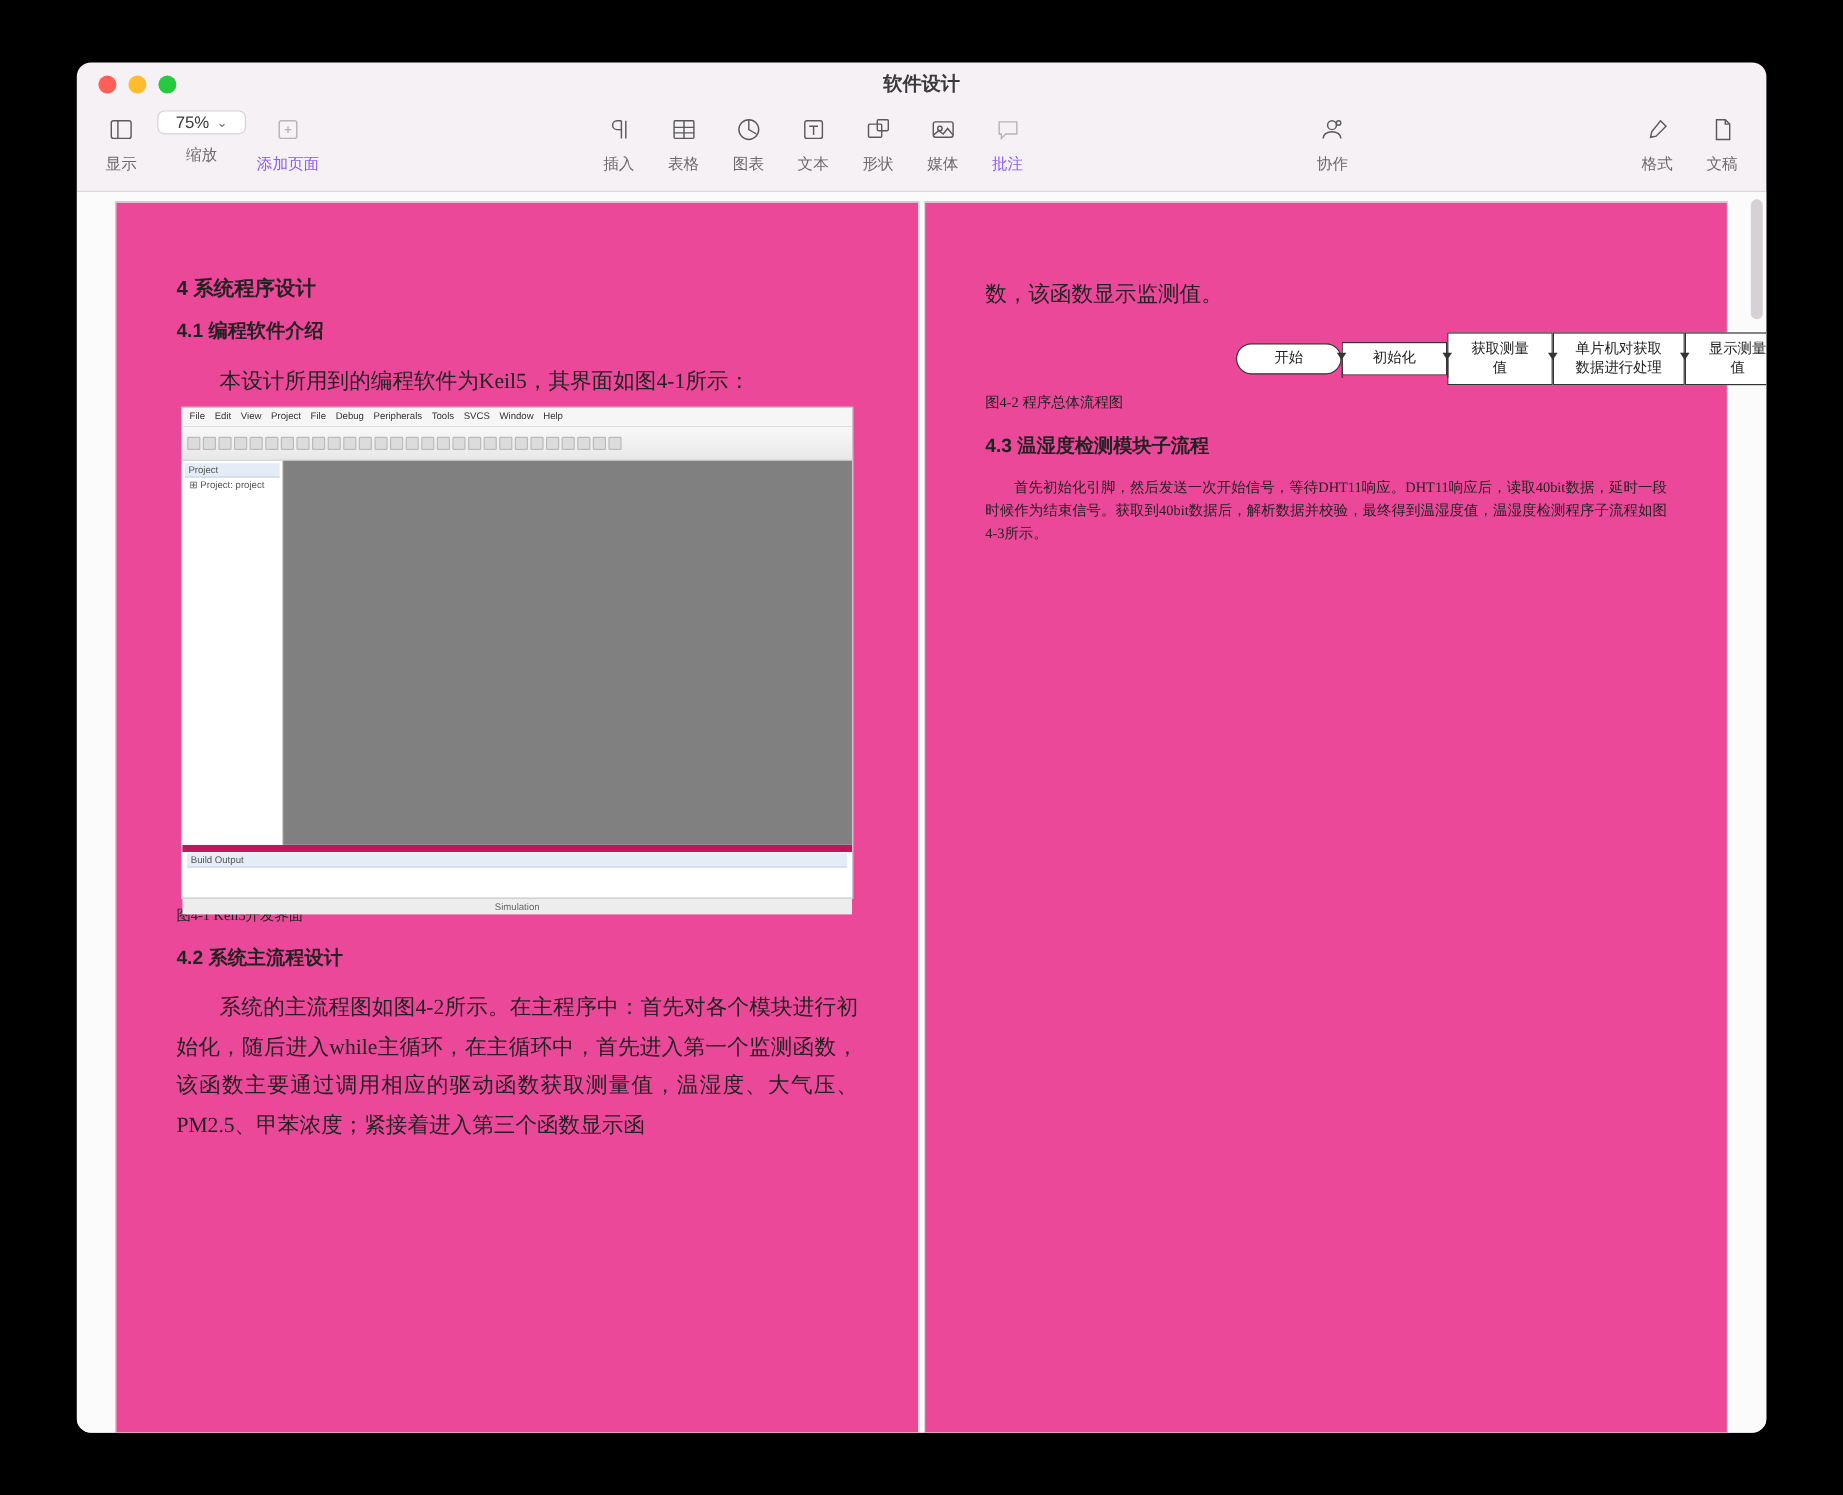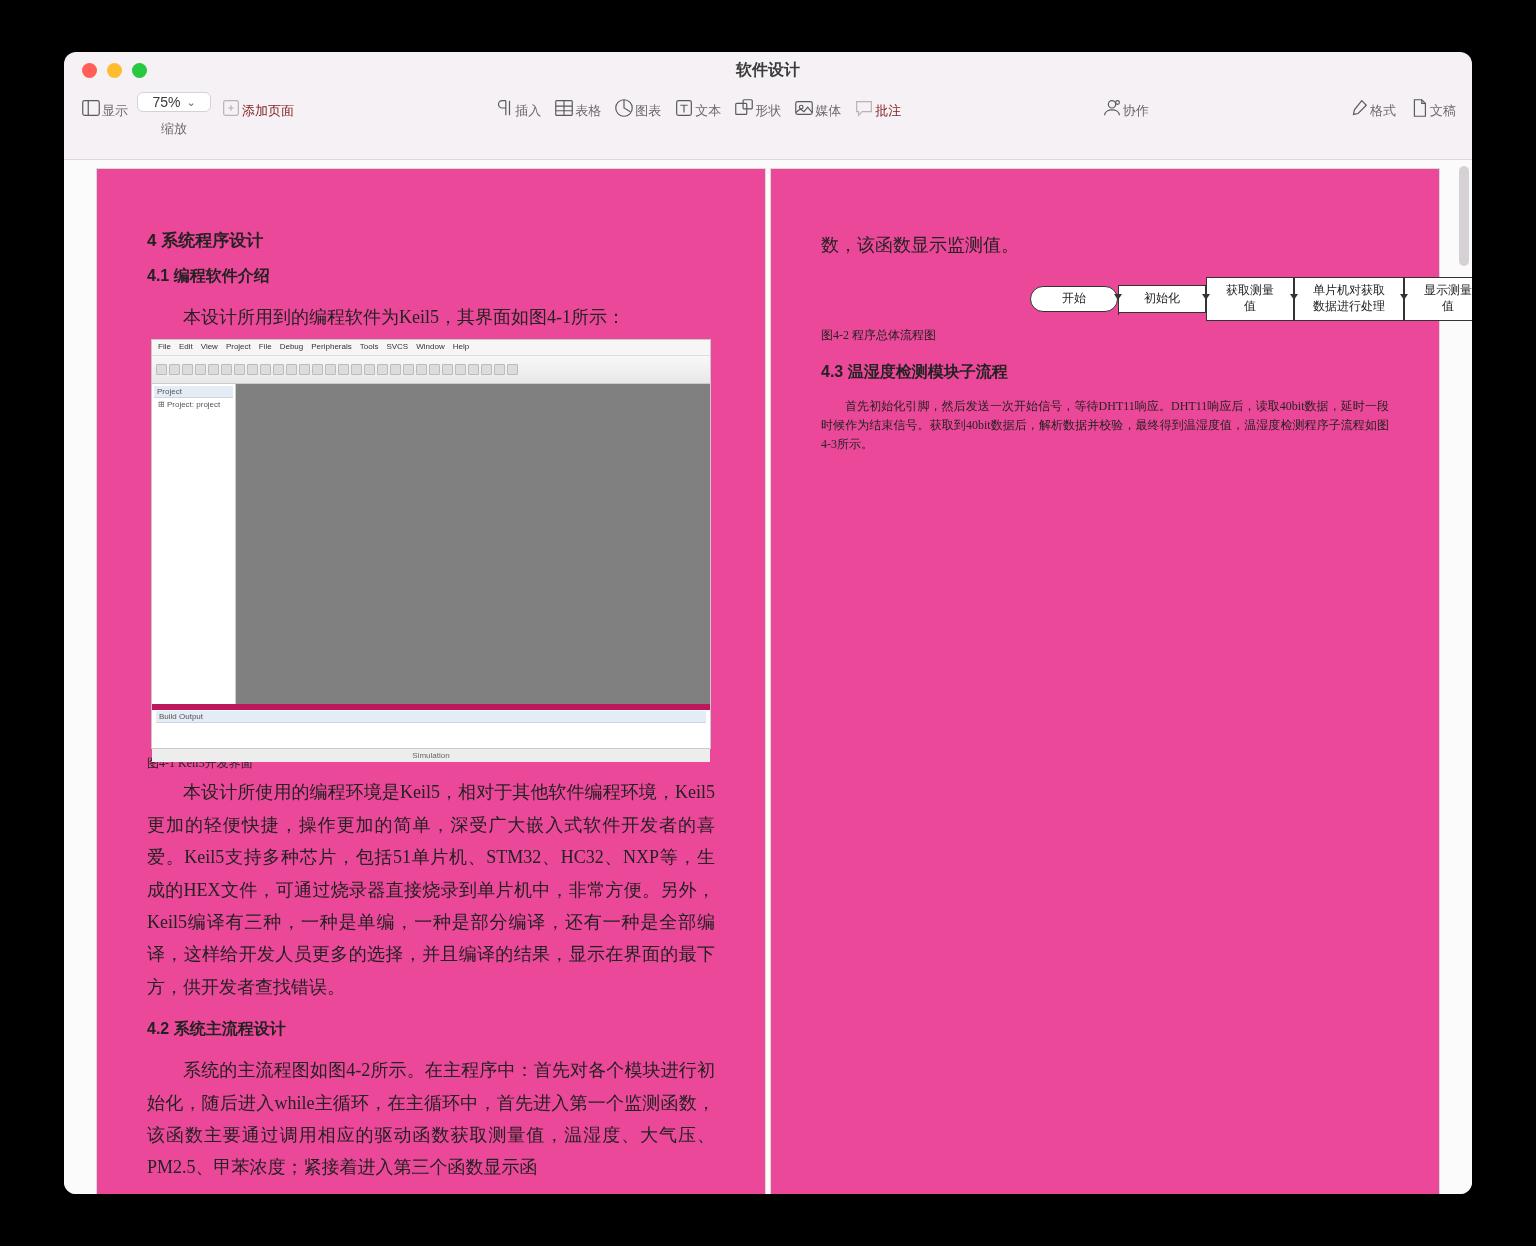"显示" .tool { flex-direction: row -> column }
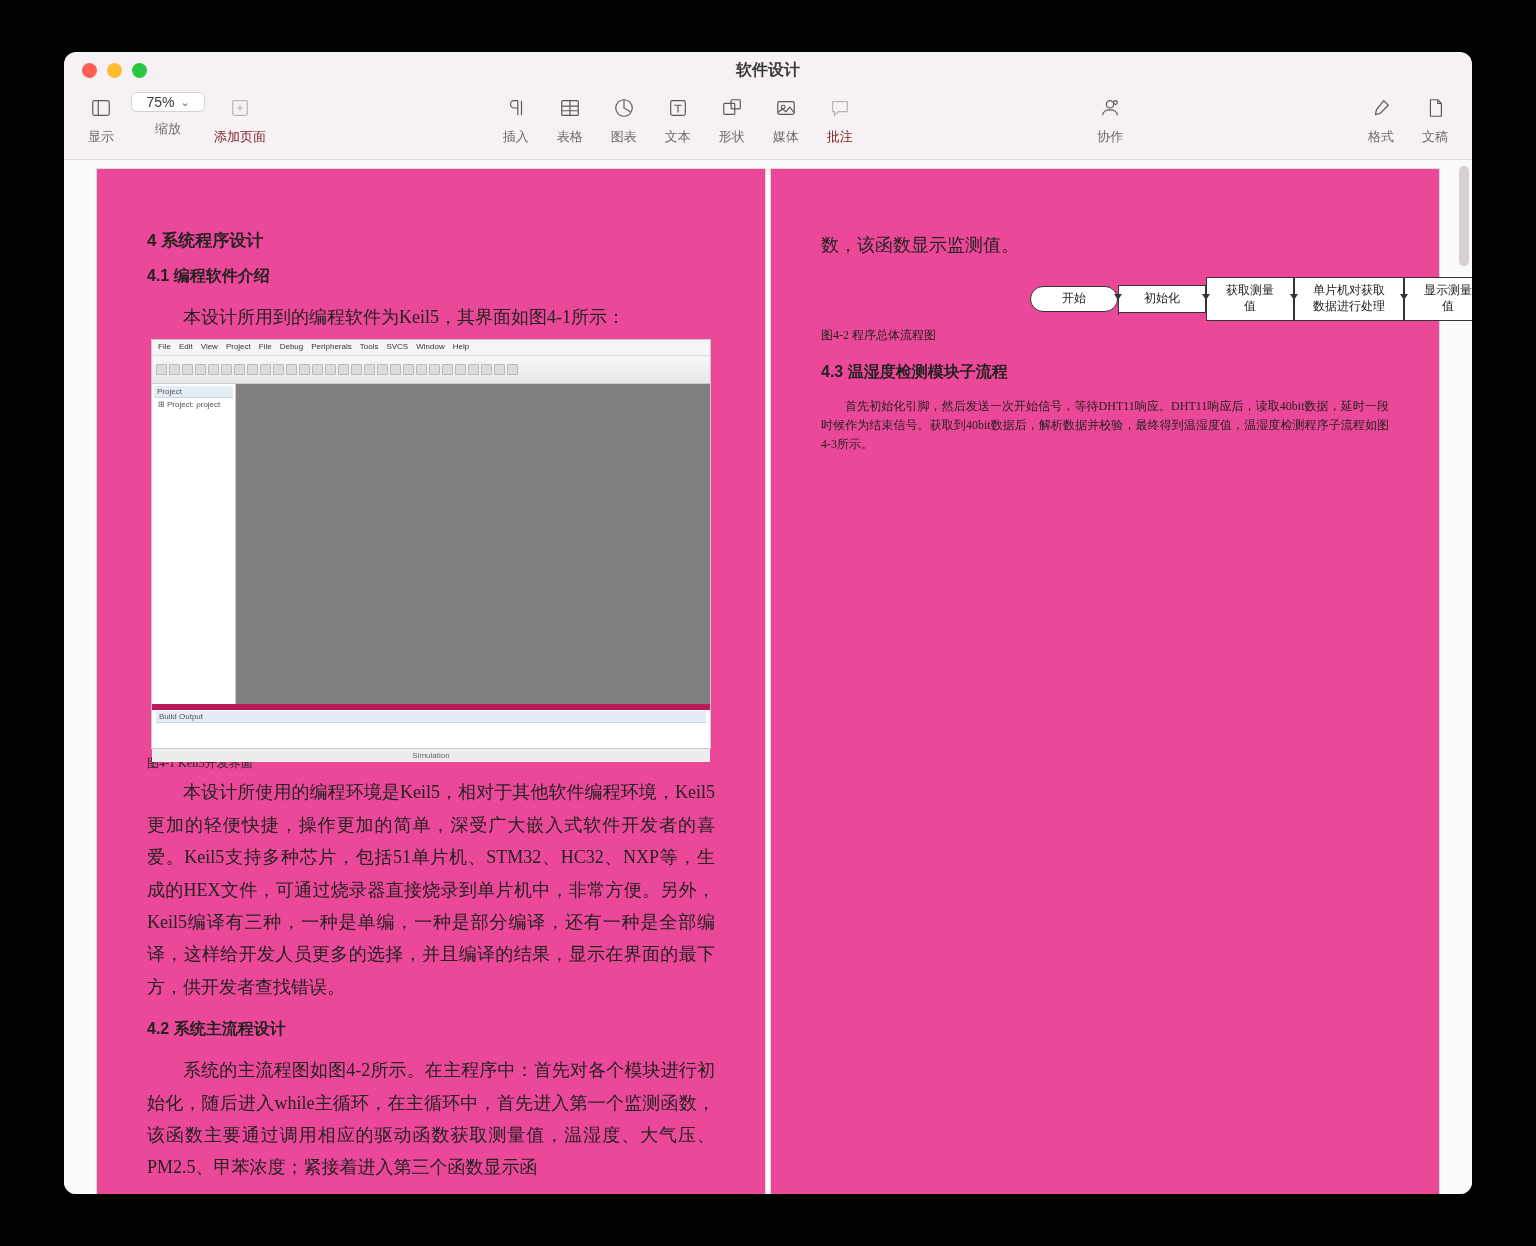"添加页面" .tool.disabled .tool-label { color: #7f1d1d -> #8b5cf6 }
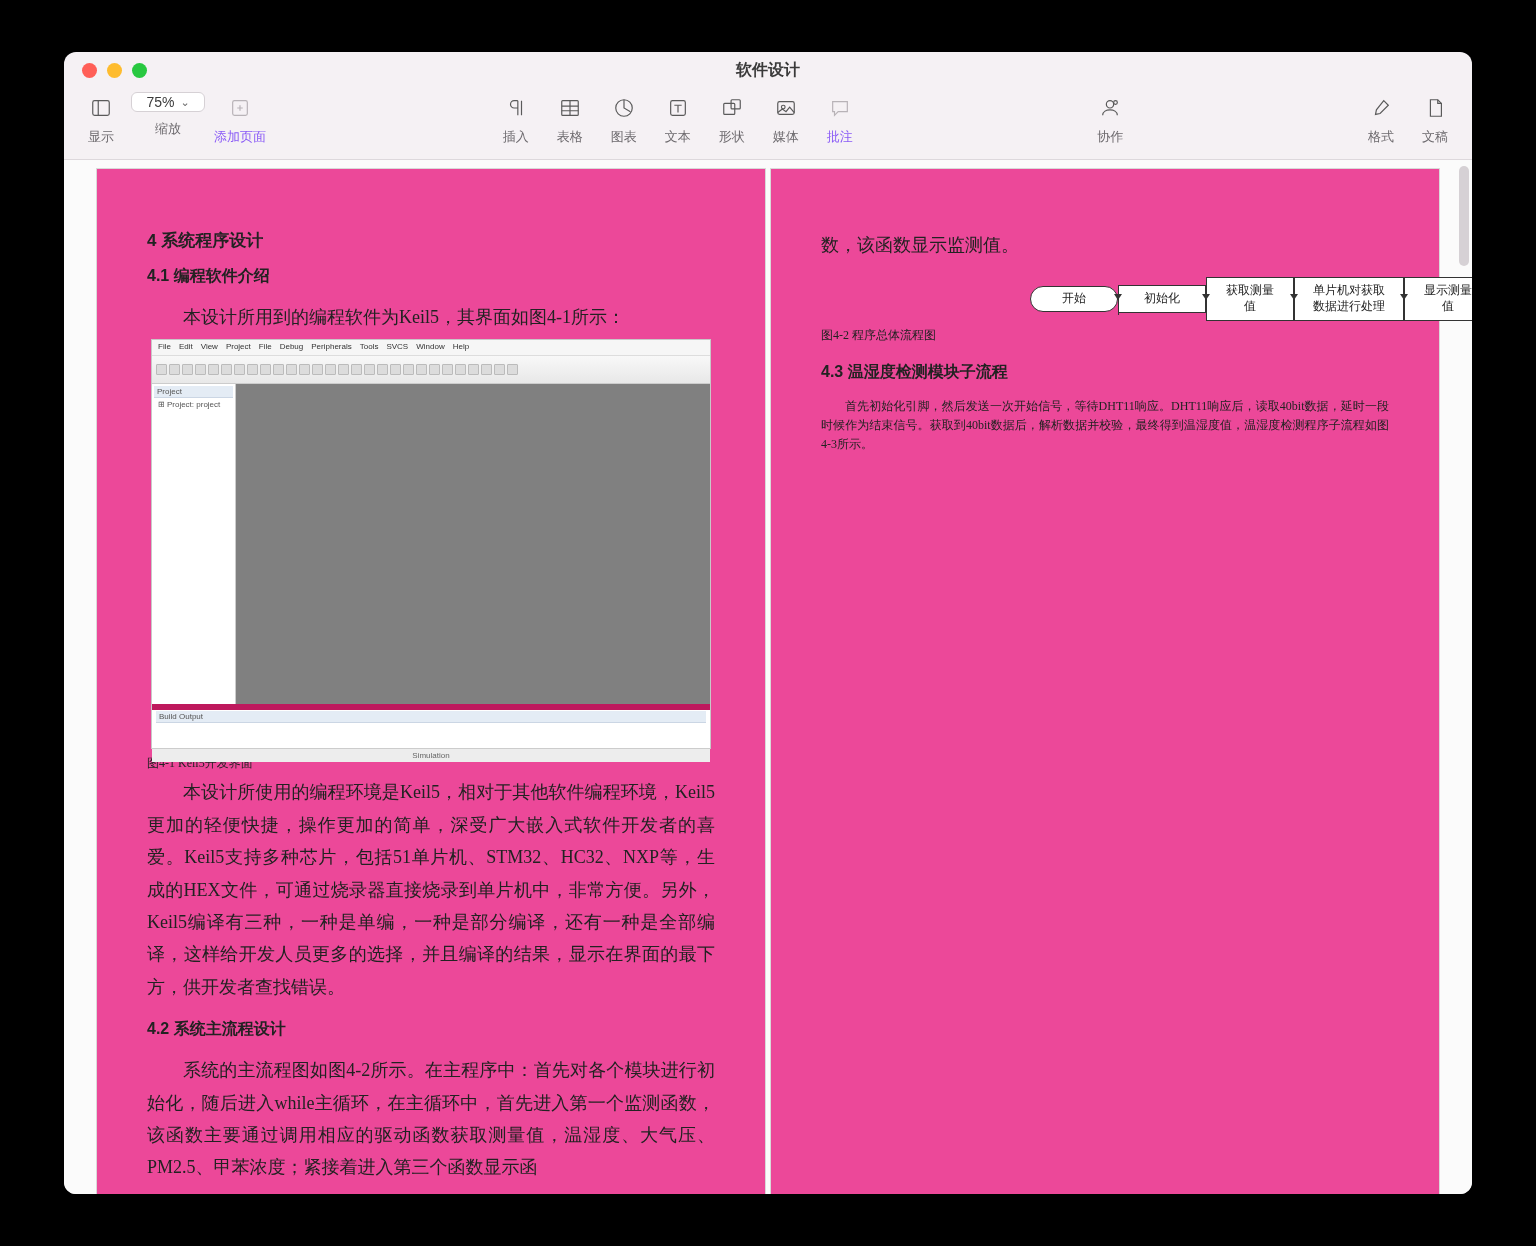"本设计所使用的编程环境是Keil5，相对于其他软件编程环境，Keil5更加的轻便" p.para { html: <p>本设计所使用的编程环境是Keil5，相对于其他软件编程环境，Keil5更加的轻便快捷，操作更加的简单，深受广大嵌入式软件开发者的喜爱。Keil5支持多种芯片，包括51单片机、STM32、HC32、NXP等，生成的HEX文件，可通过烧录器直接烧录到单片机中，非常方便。另外，Keil5编译有三种，一种是单编，一种是部分编译，还有一种是全部编译，这样给开发人员更多的选择，并且编译的结果，显示在界面的最下方，供开发者查找错误。</p> -> none }
